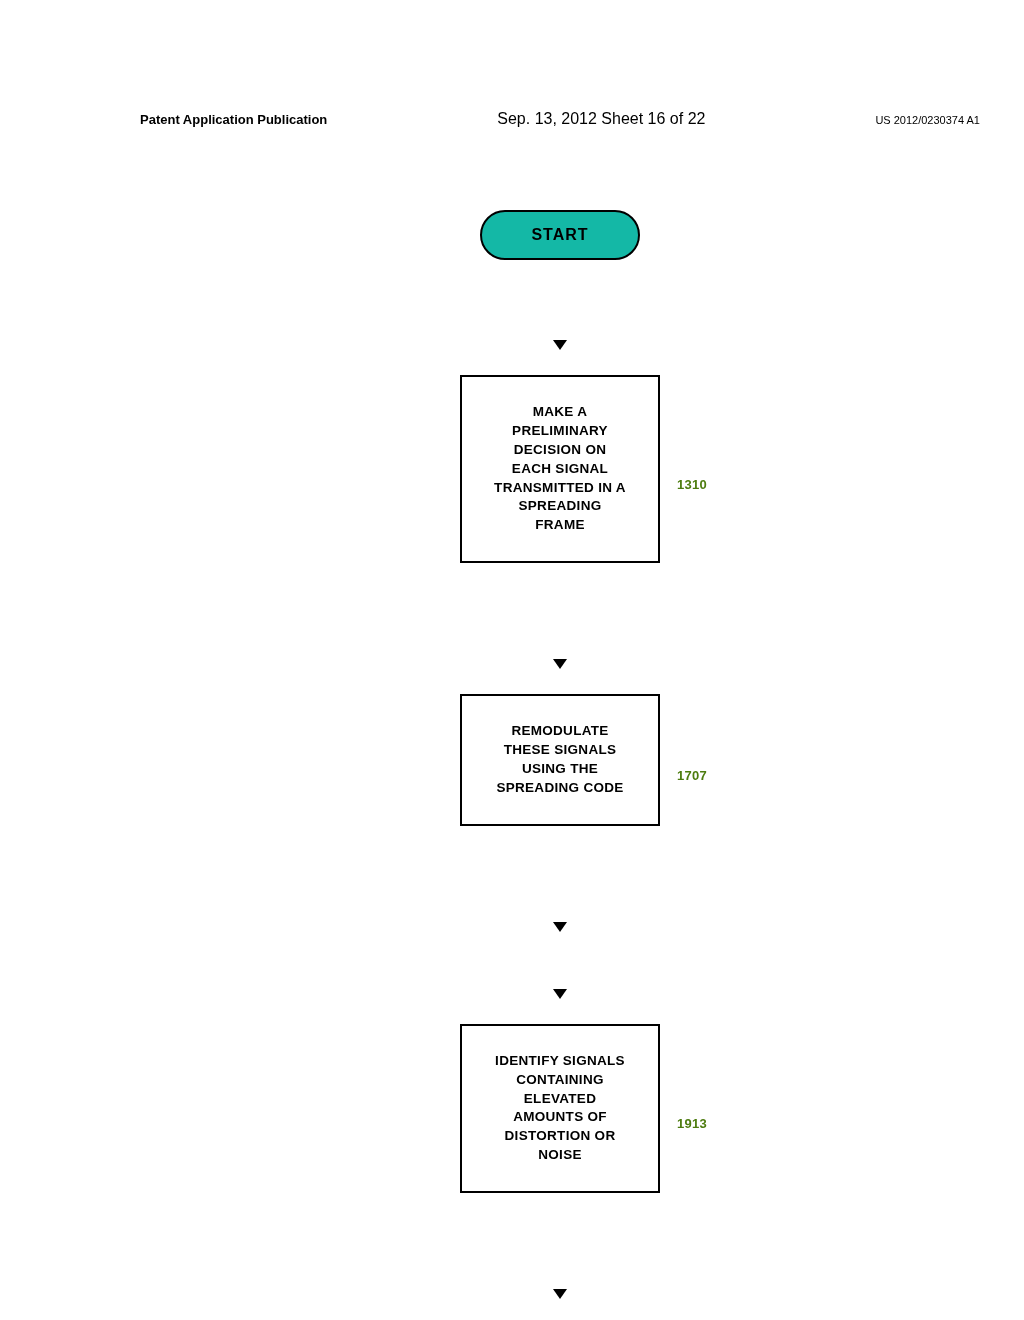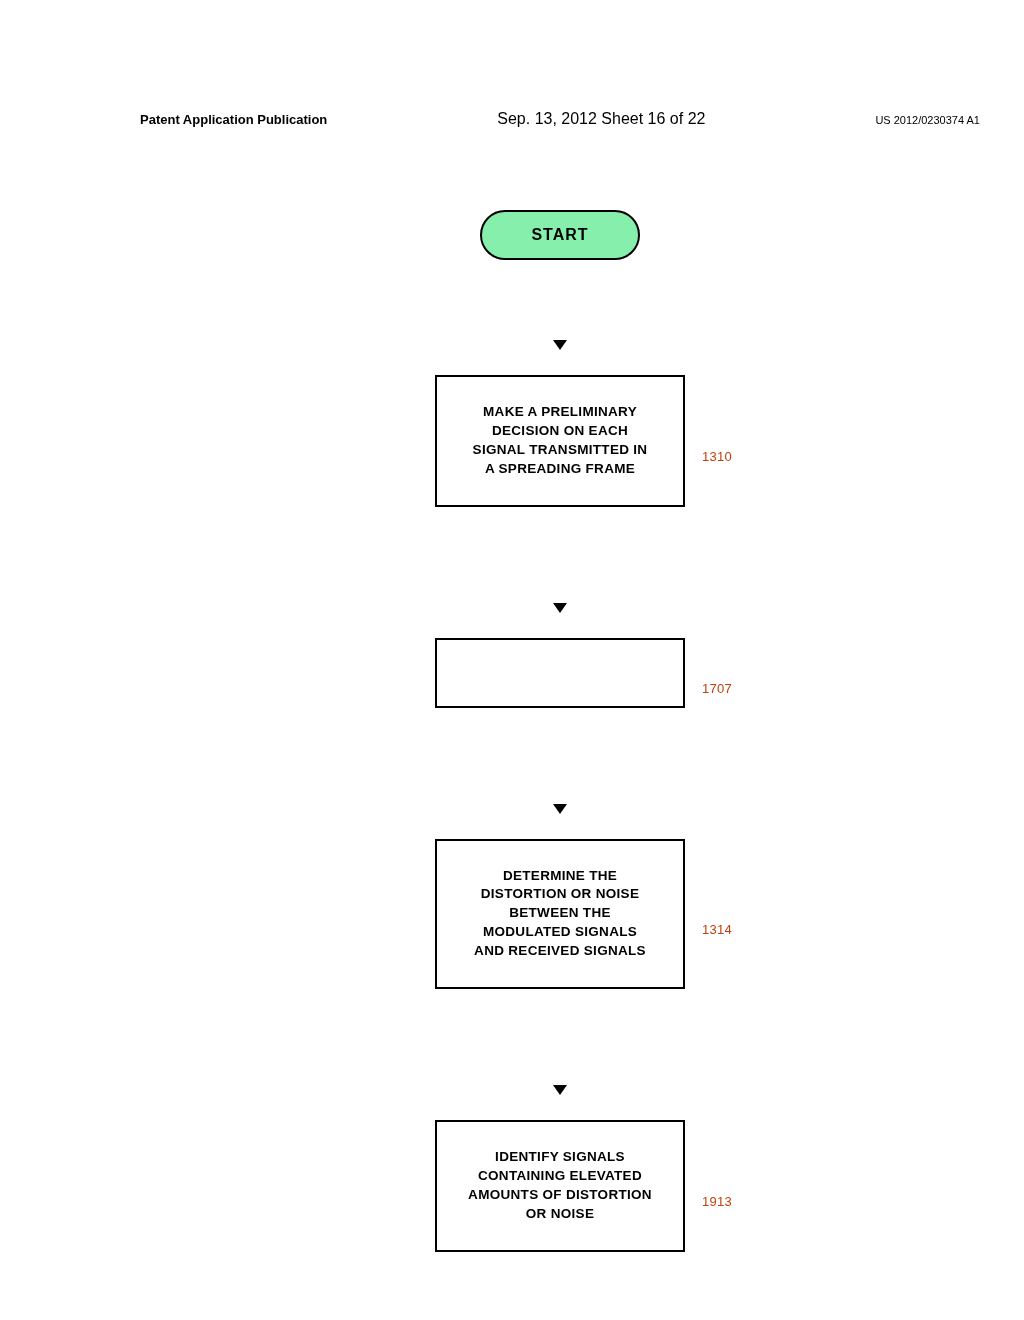"START" .start-shape { background: #86efac -> #14b8a6 }
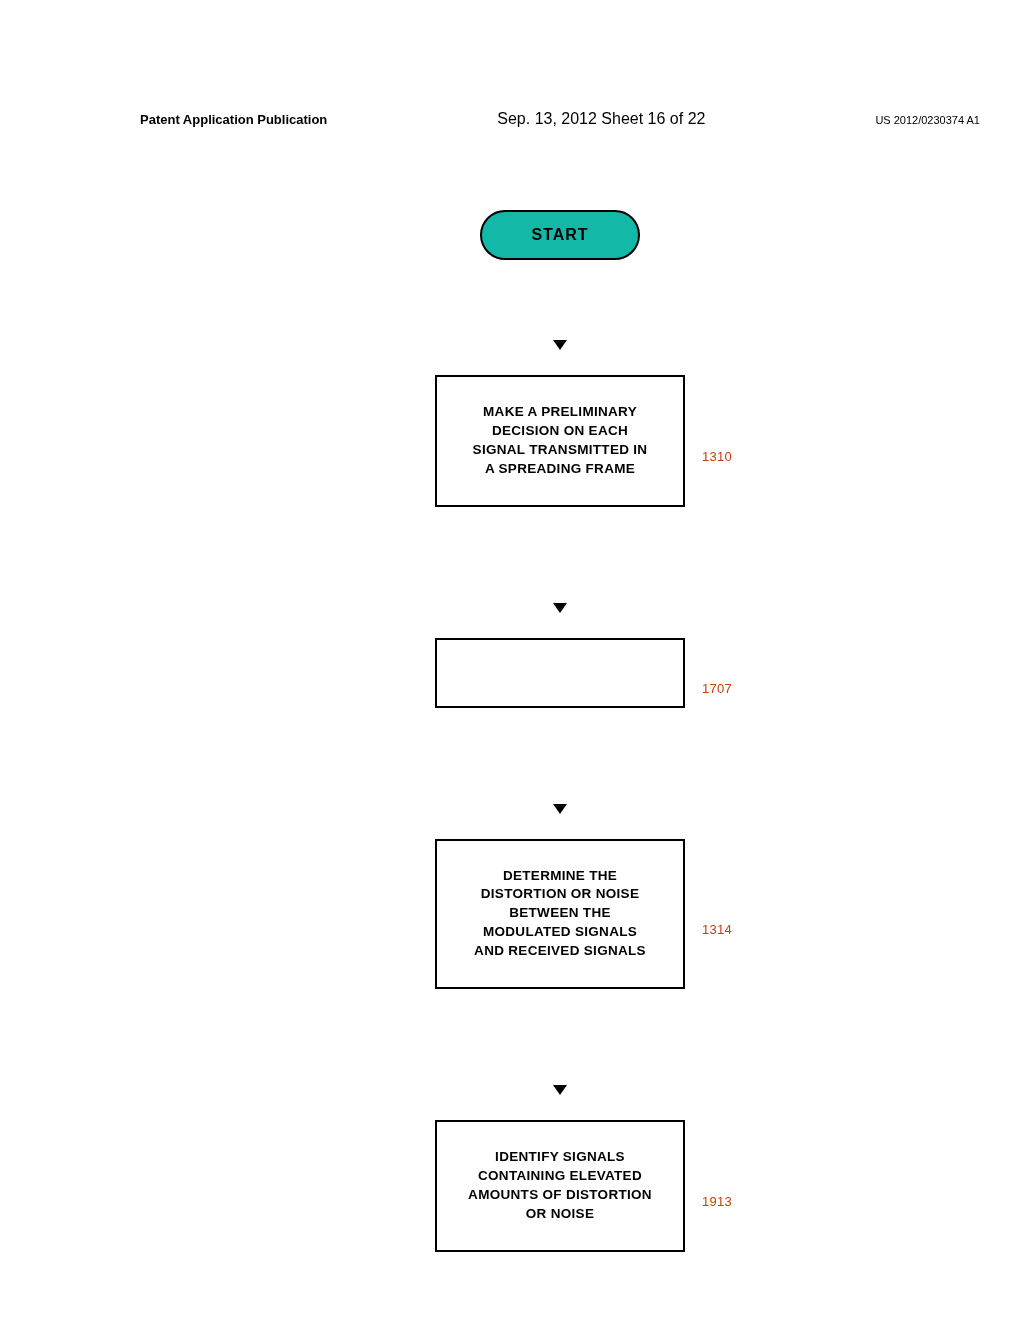"MAKE A PRELIMINARY DECISION ON" .box { width: 250px -> 200px }
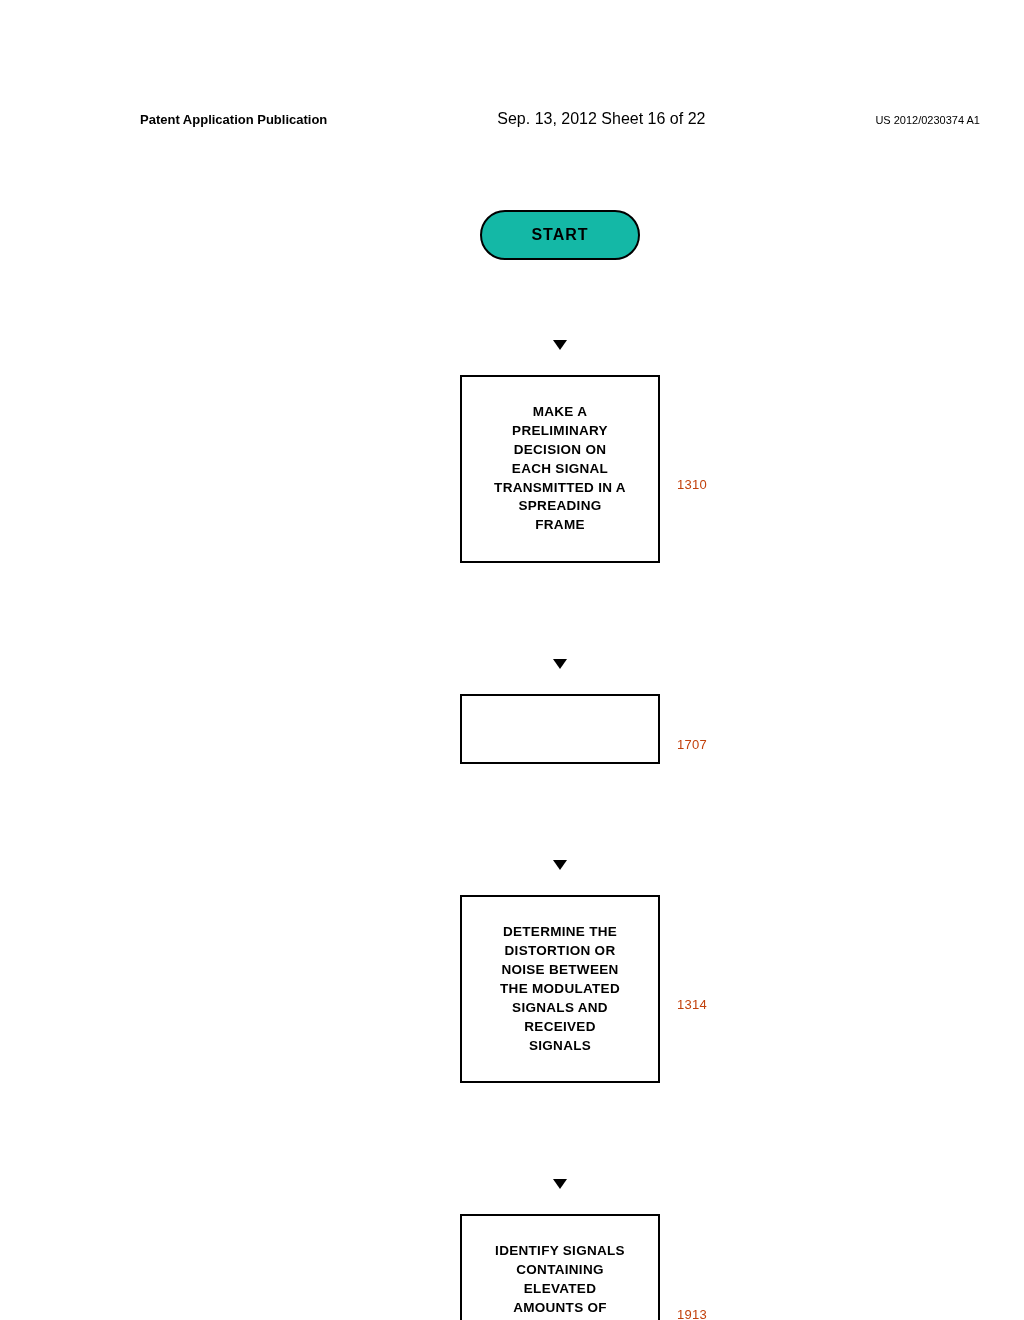"1310" .box-label { color: #c2410c -> #4d7c0f; font-weight: normal -> bold }
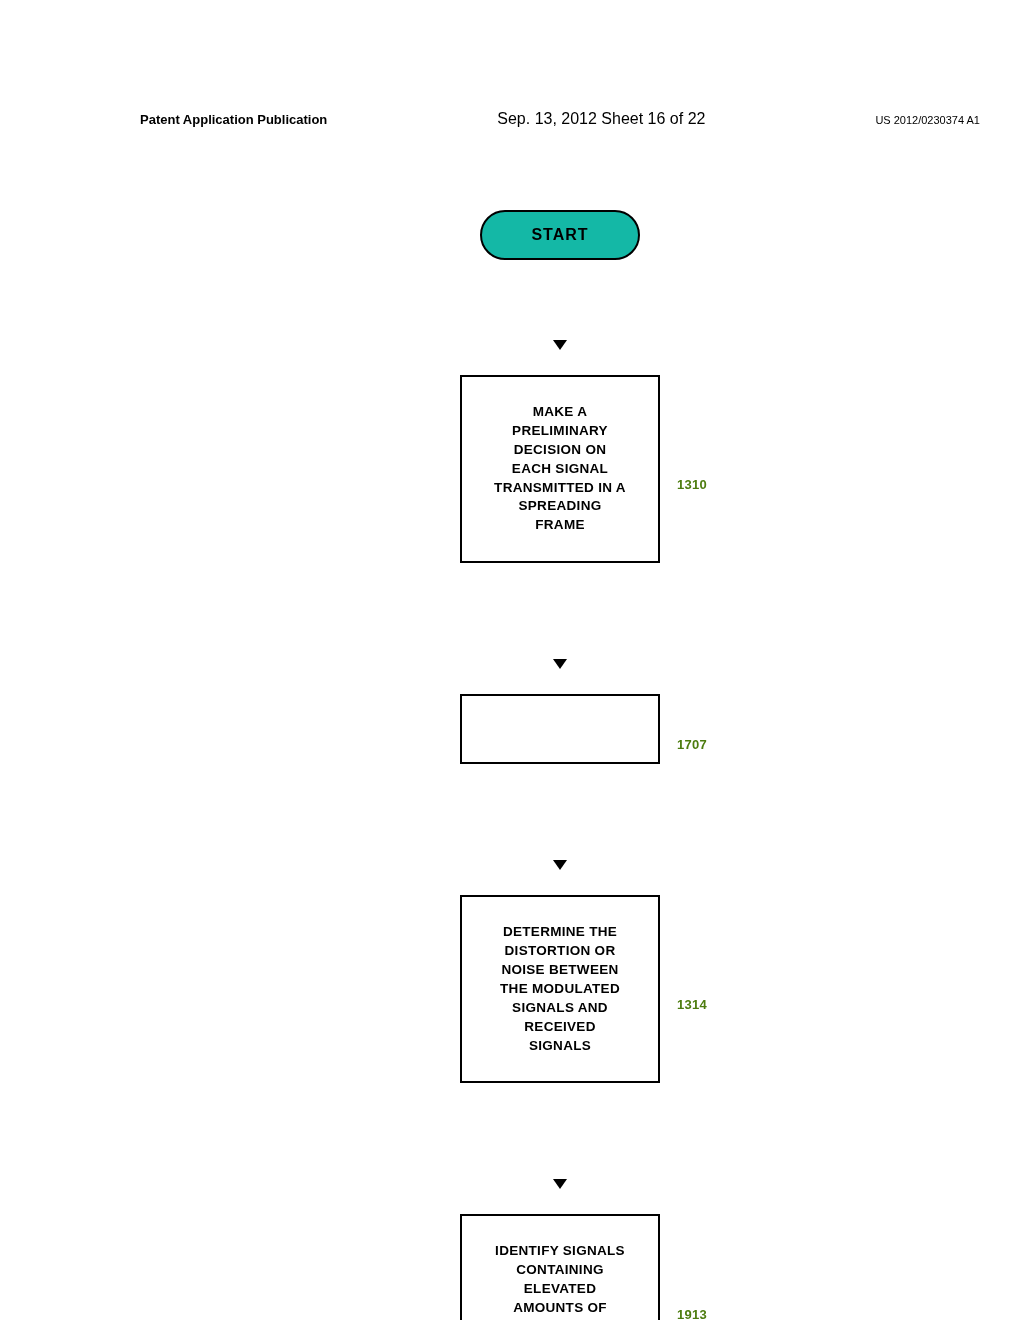"REMODULATE THESE SIGNALS USING THE" span { html: none -> <span>REMODULATE THESE SIGNALS USING THE SPREADING CODE</span> }
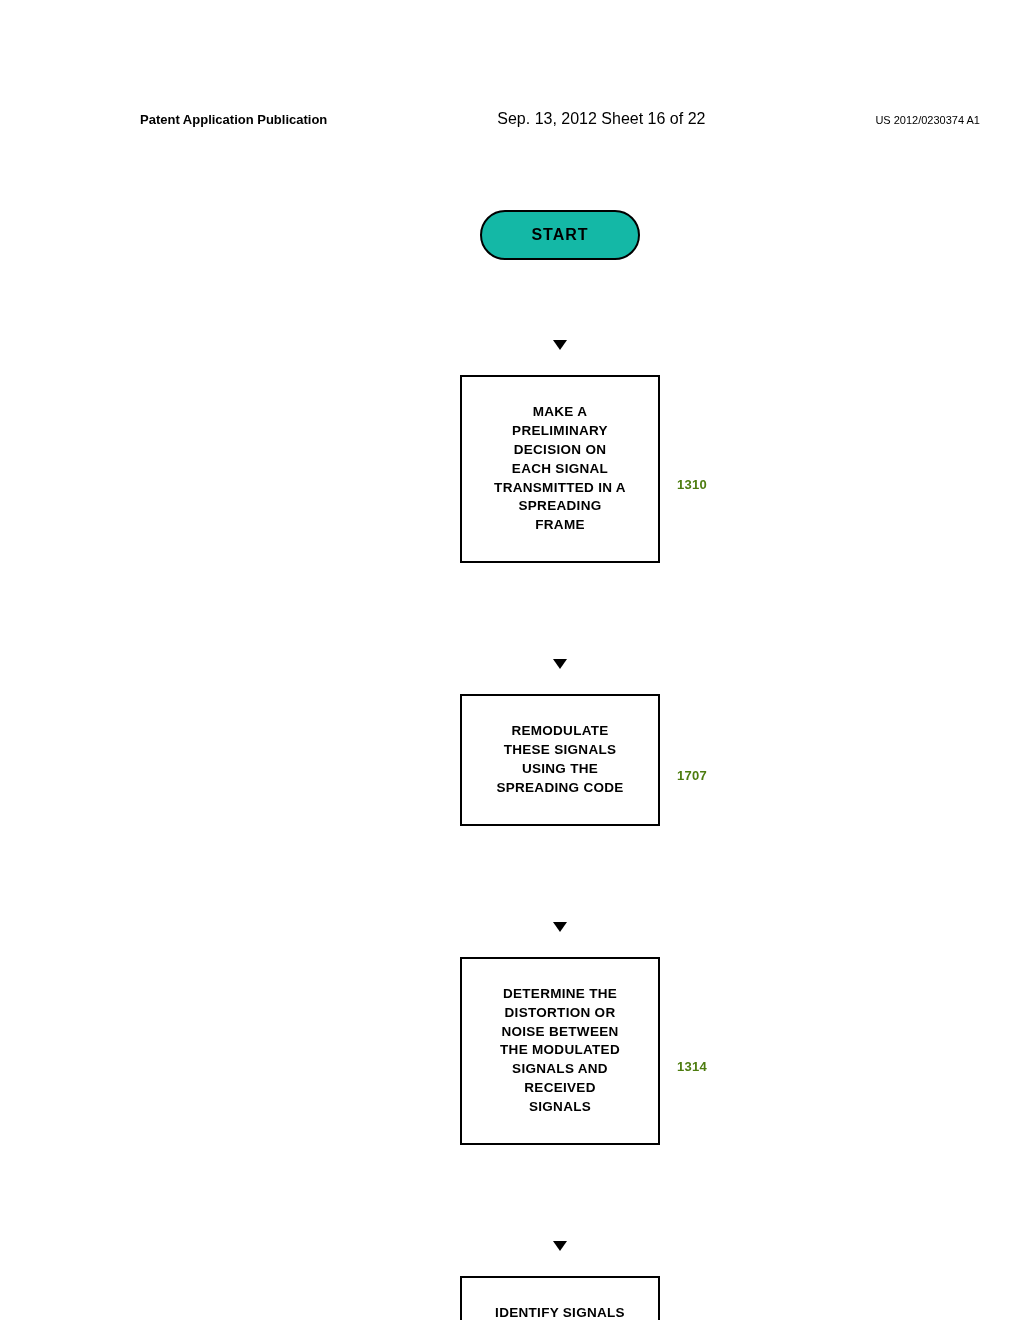"DETERMINE THE DISTORTION OR NOISE" div.box-wrapper { html: <div> <div> <span>DETERMINE THE DISTORTION OR NOISE BETWEEN THE MODULATED SIGNALS AND RECEIVED SIGNALS</span> <span>1314</span> </div> </div> -> none }
